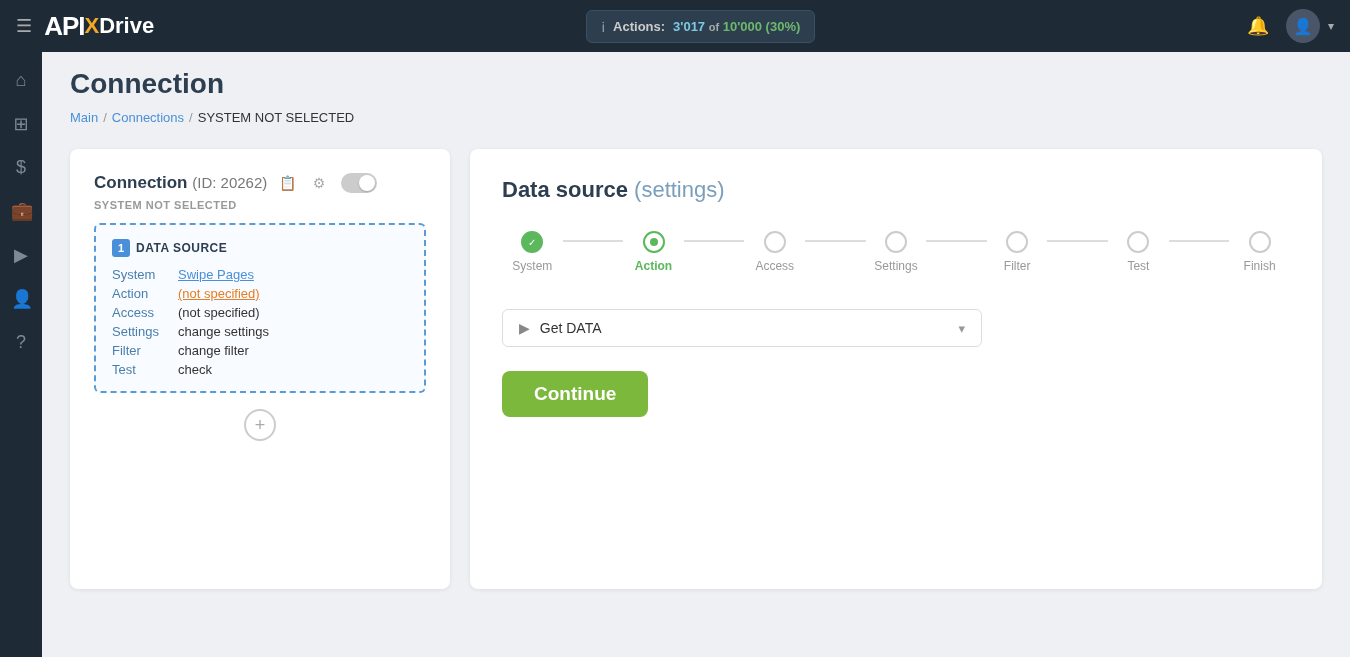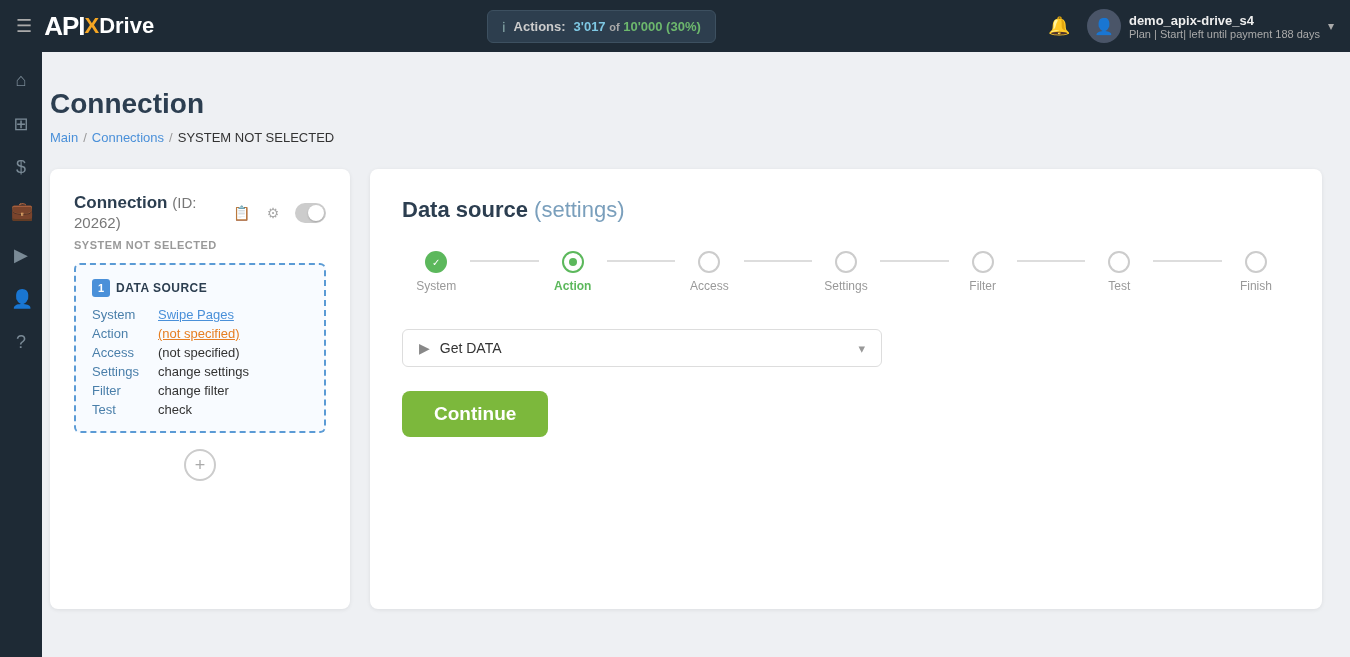"demo_apix-drive_s4" div.user-details { html: <div> <div>demo_apix-drive_s4</div> <div>Plan | Start| left until payment 188 days</div> </div> -> none }
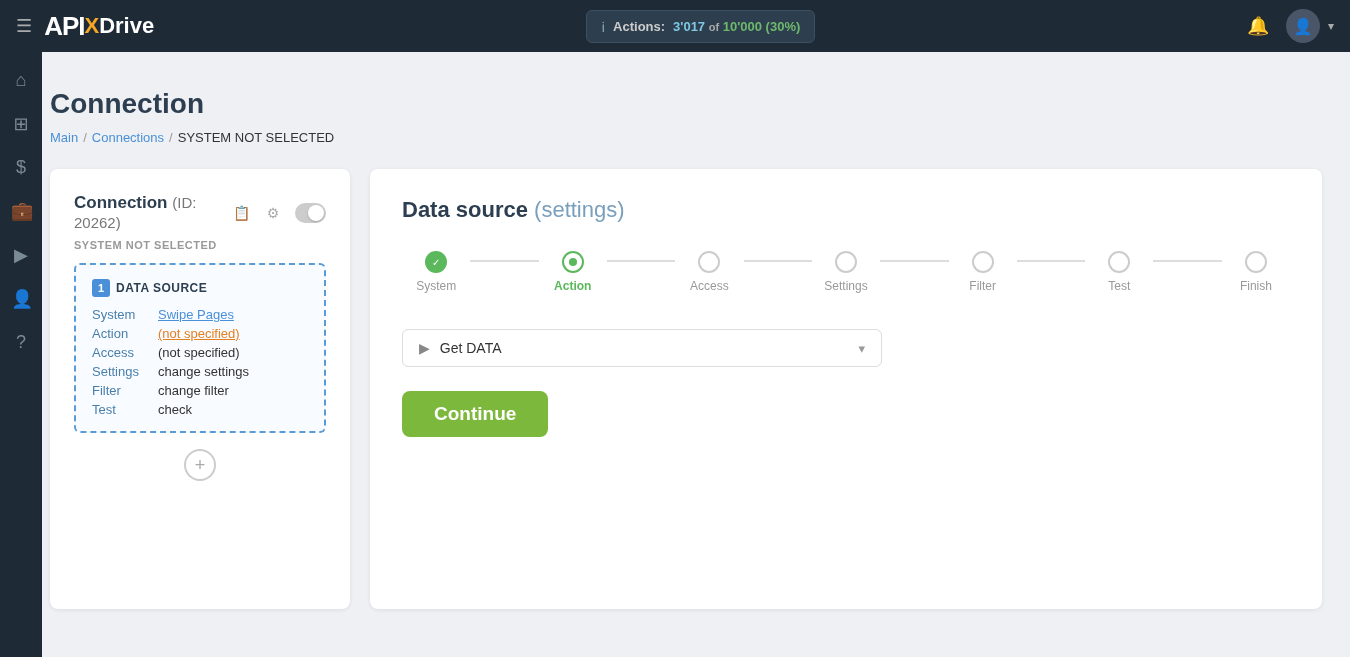"Connection" .main-content { margin-left: 22px -> 42px; padding: 36px 28px -> 16px 28px }
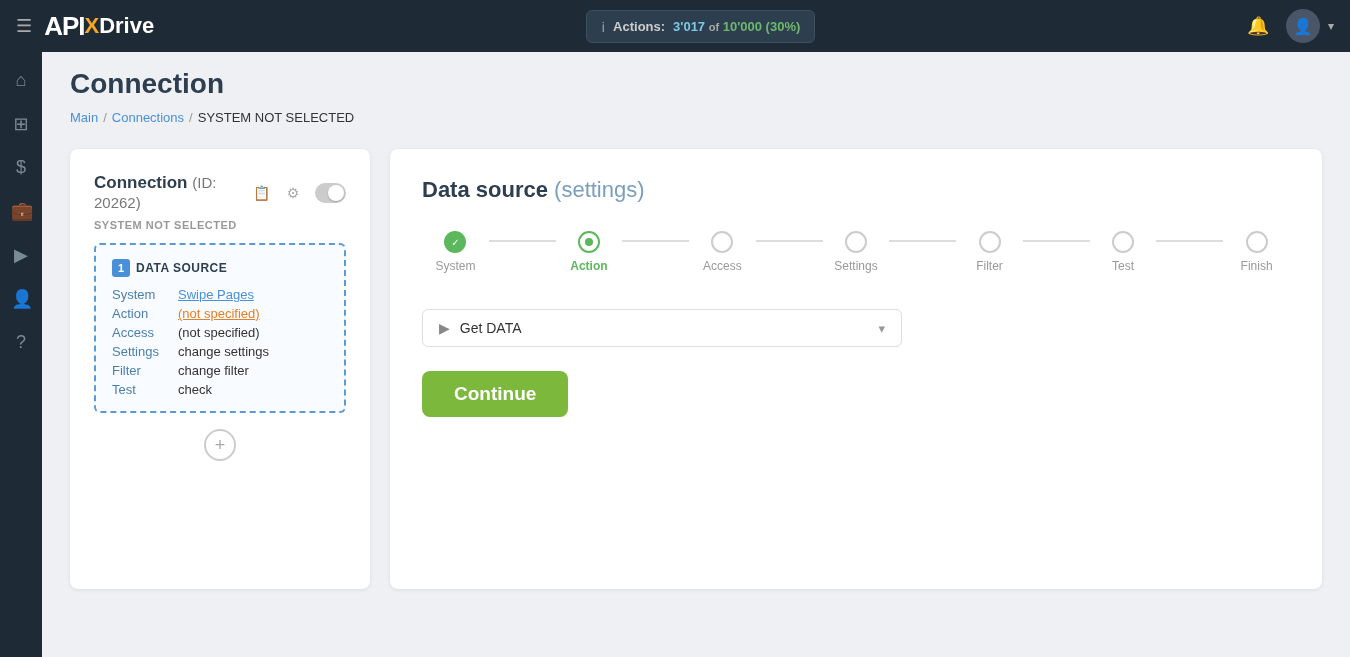"Connection (ID: 20262)" .left-card { width: 300px -> 380px }
